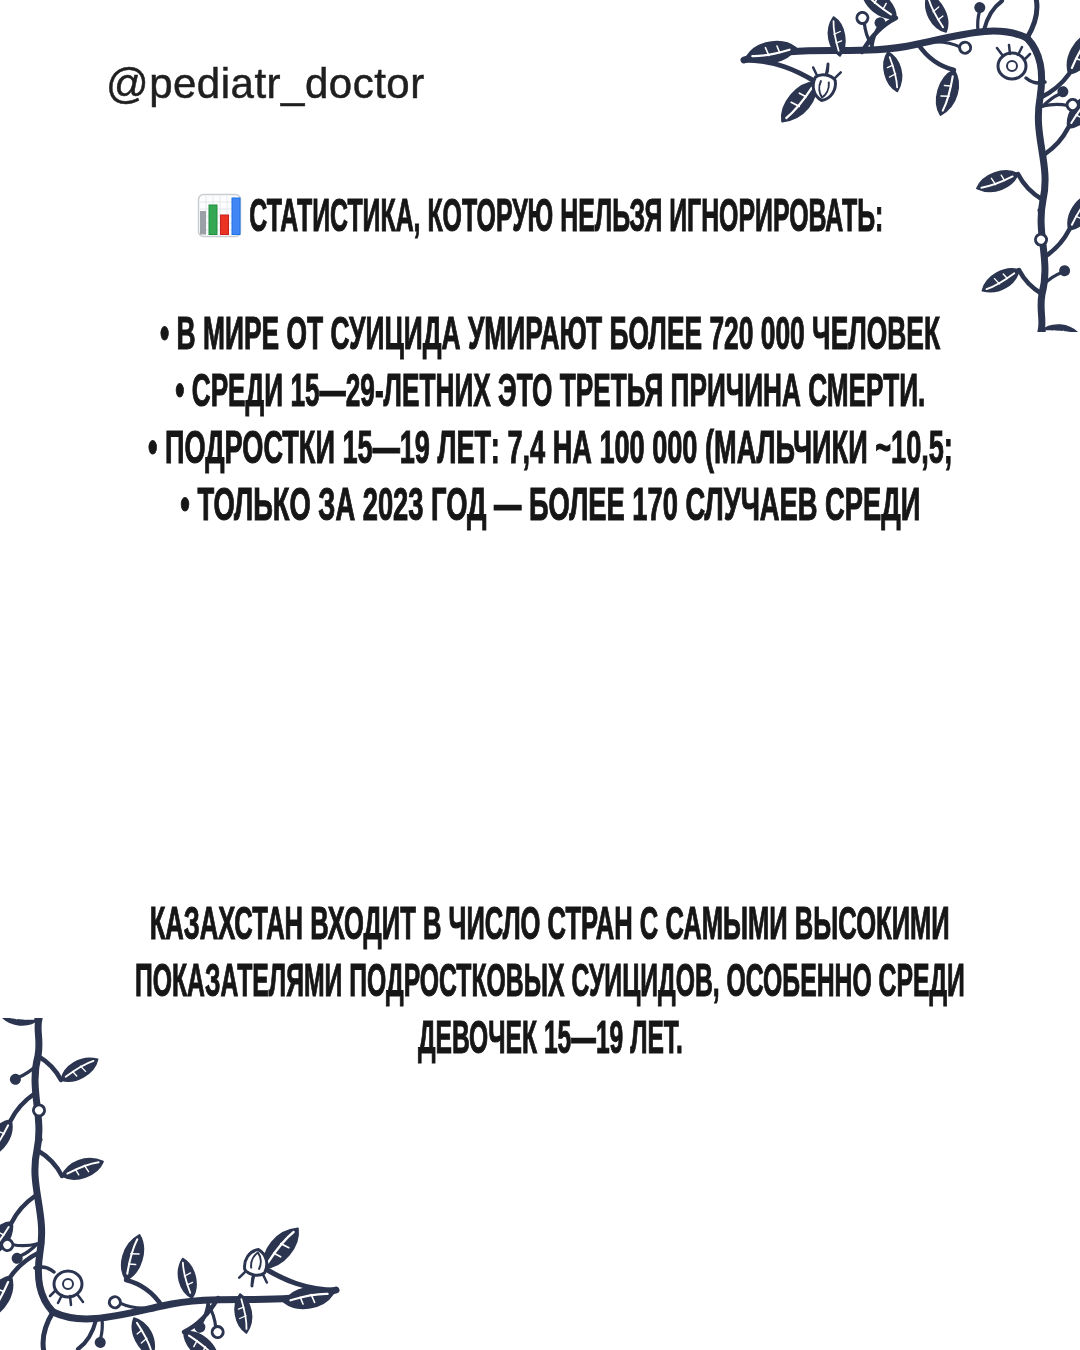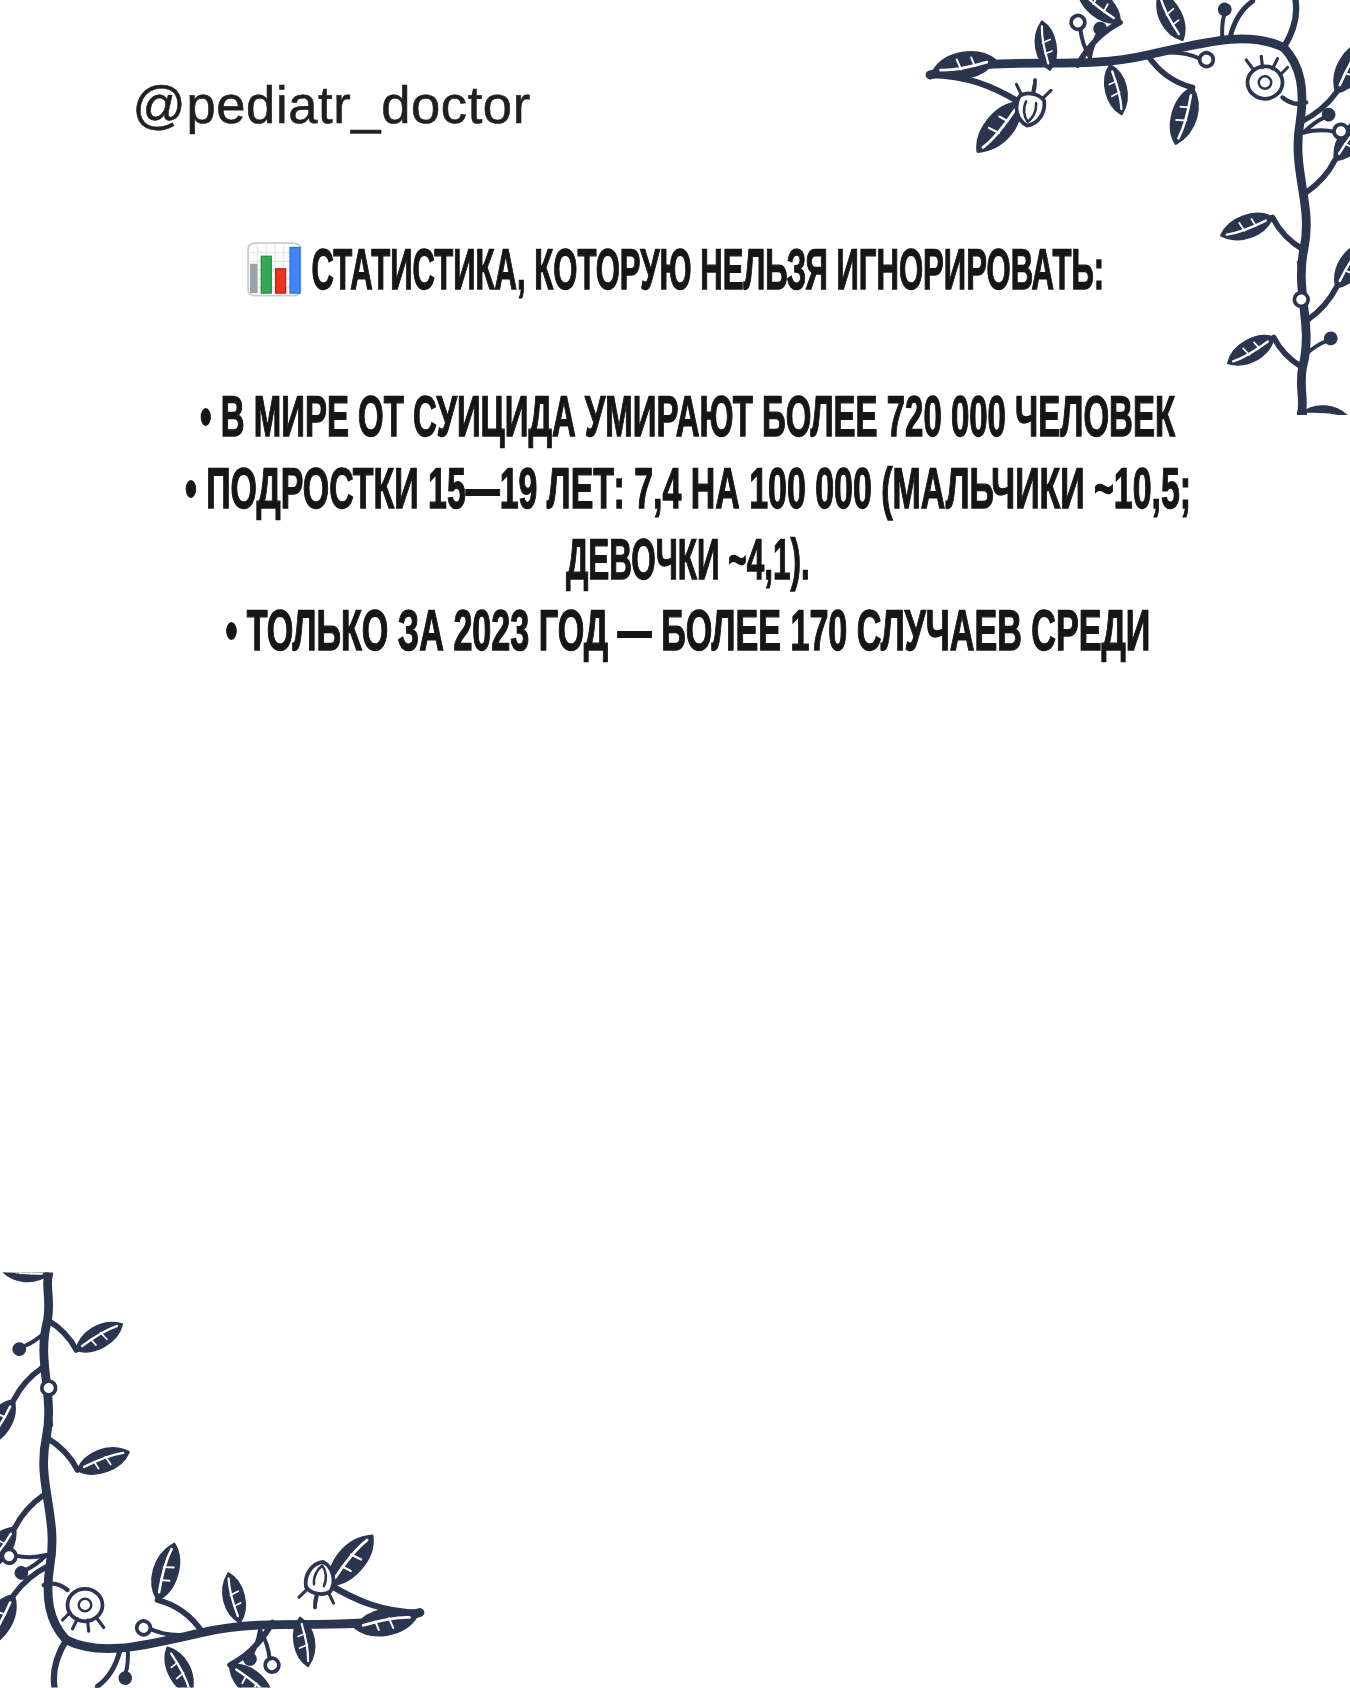"• СРЕДИ 15—29-ЛЕТНИХ ЭТО ТРЕТЬЯ" div.line { html: none -> <div> <span>• СРЕДИ 15—29-ЛЕТНИХ ЭТО ТРЕТЬЯ ПРИЧИНА СМЕРТИ.</span> </div> }
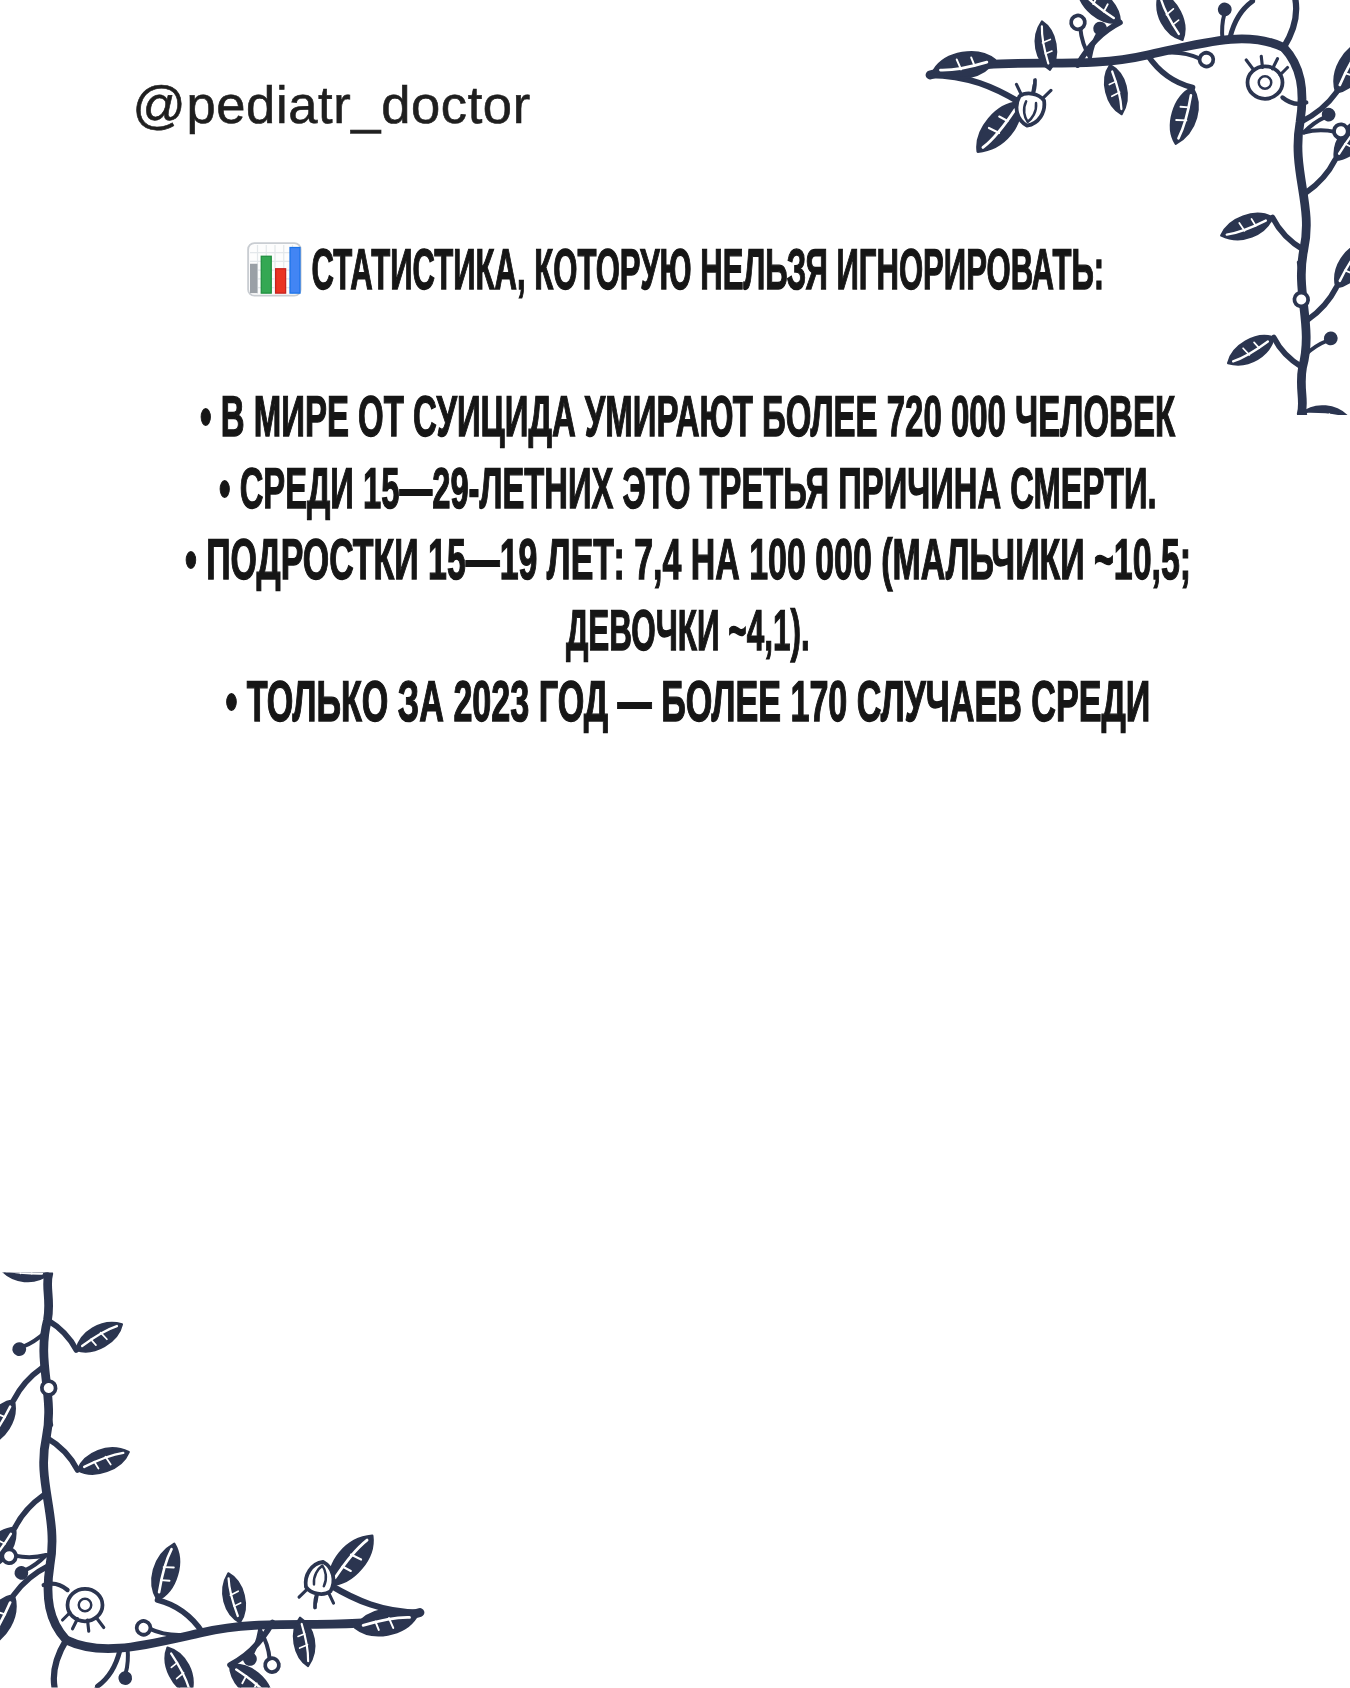"ДЕВОЧКИ ~4,1)." div.line { html: <div> <span>ДЕВОЧКИ ~4,1).</span> </div> -> none }
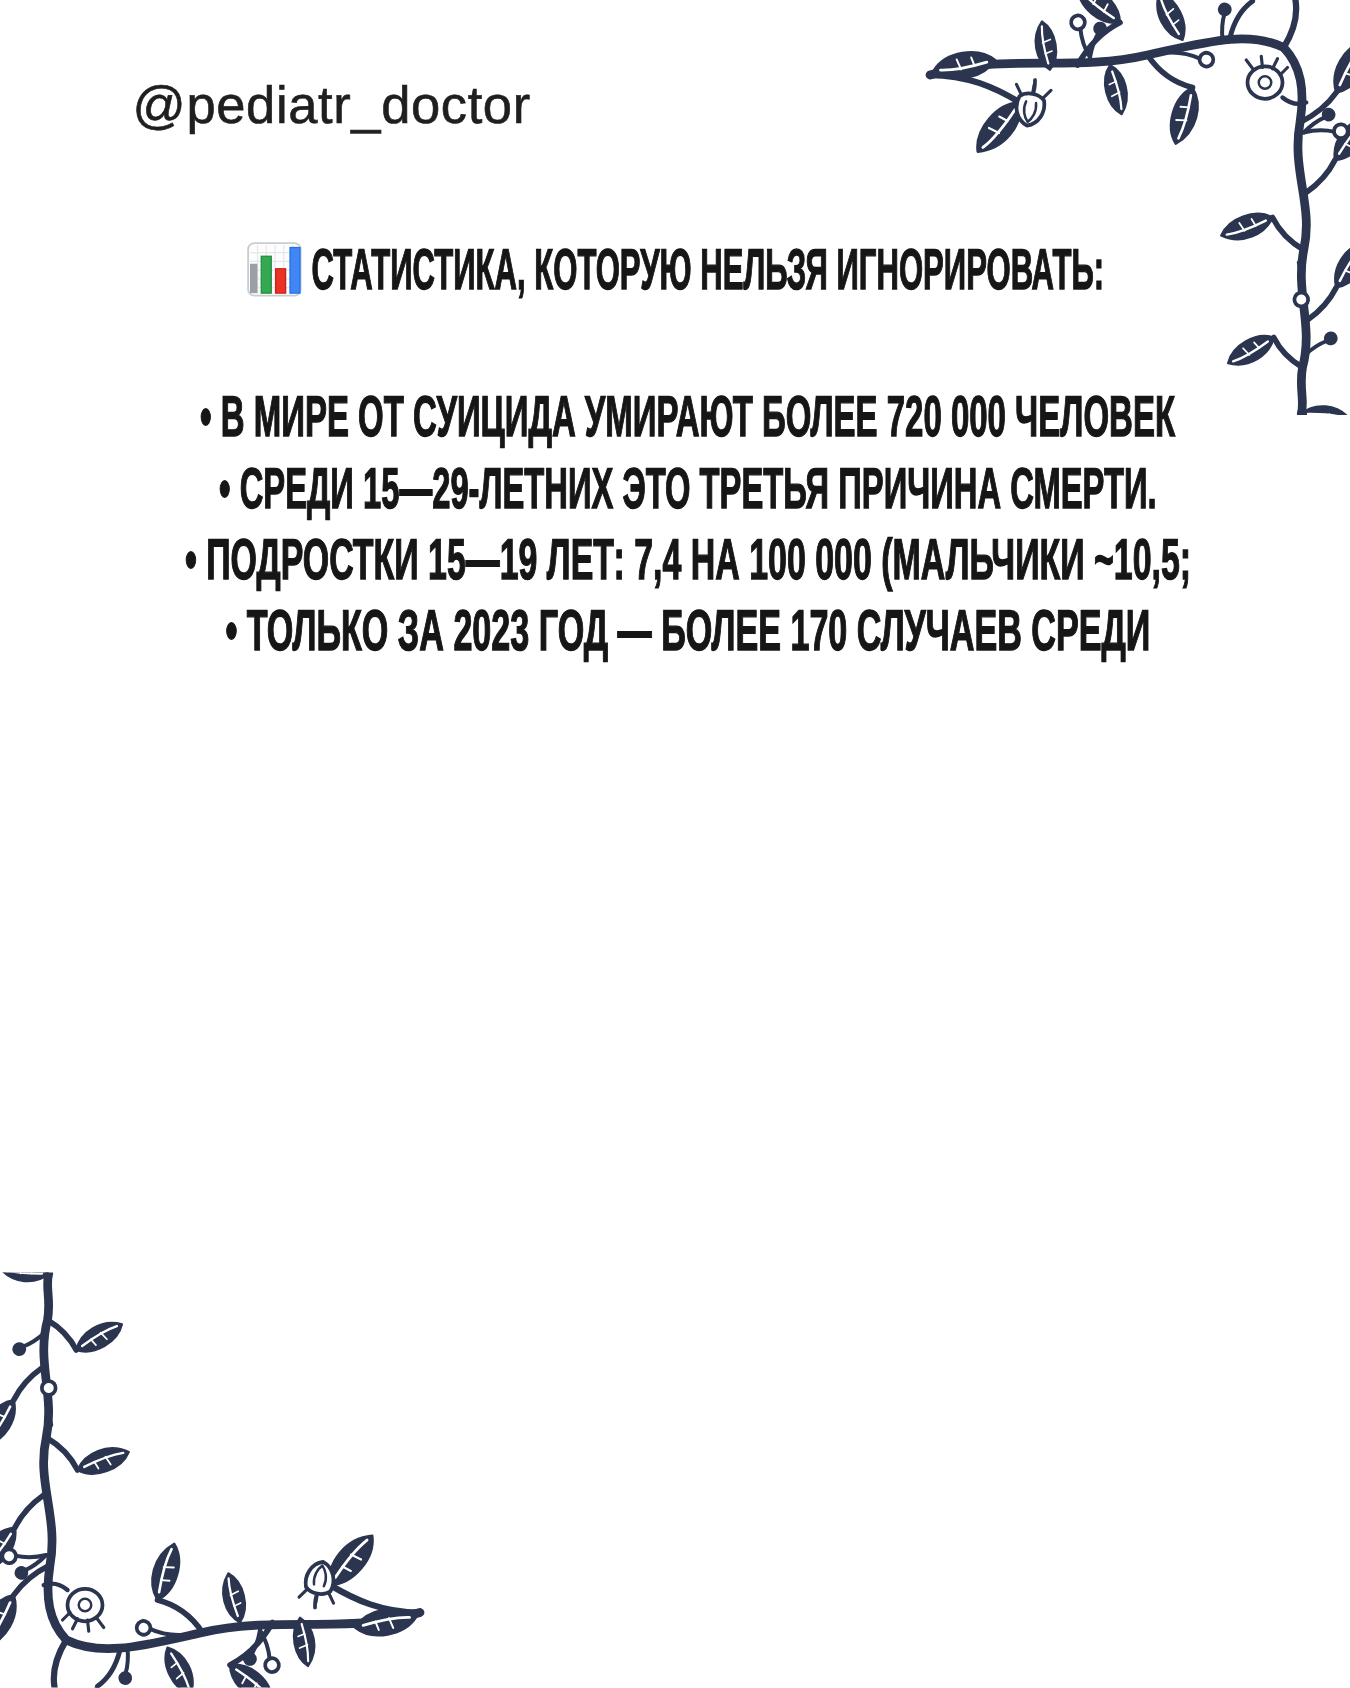"КАЗАХСТАН ВХОДИТ В ЧИСЛО СТРАН" div.summary { html: none -> <div> <div> <span>КАЗАХСТАН ВХОДИТ В ЧИСЛО СТРАН С САМЫМИ ВЫСОКИМИ</span> </div> <div> <span>ПОКАЗАТЕЛЯМИ ПОДРОСТКОВЫХ СУИЦИДОВ, ОСОБЕННО СРЕДИ</span> </div> <div> <span>ДЕВОЧЕК 15—19 ЛЕТ.</span> </div> </div> }
